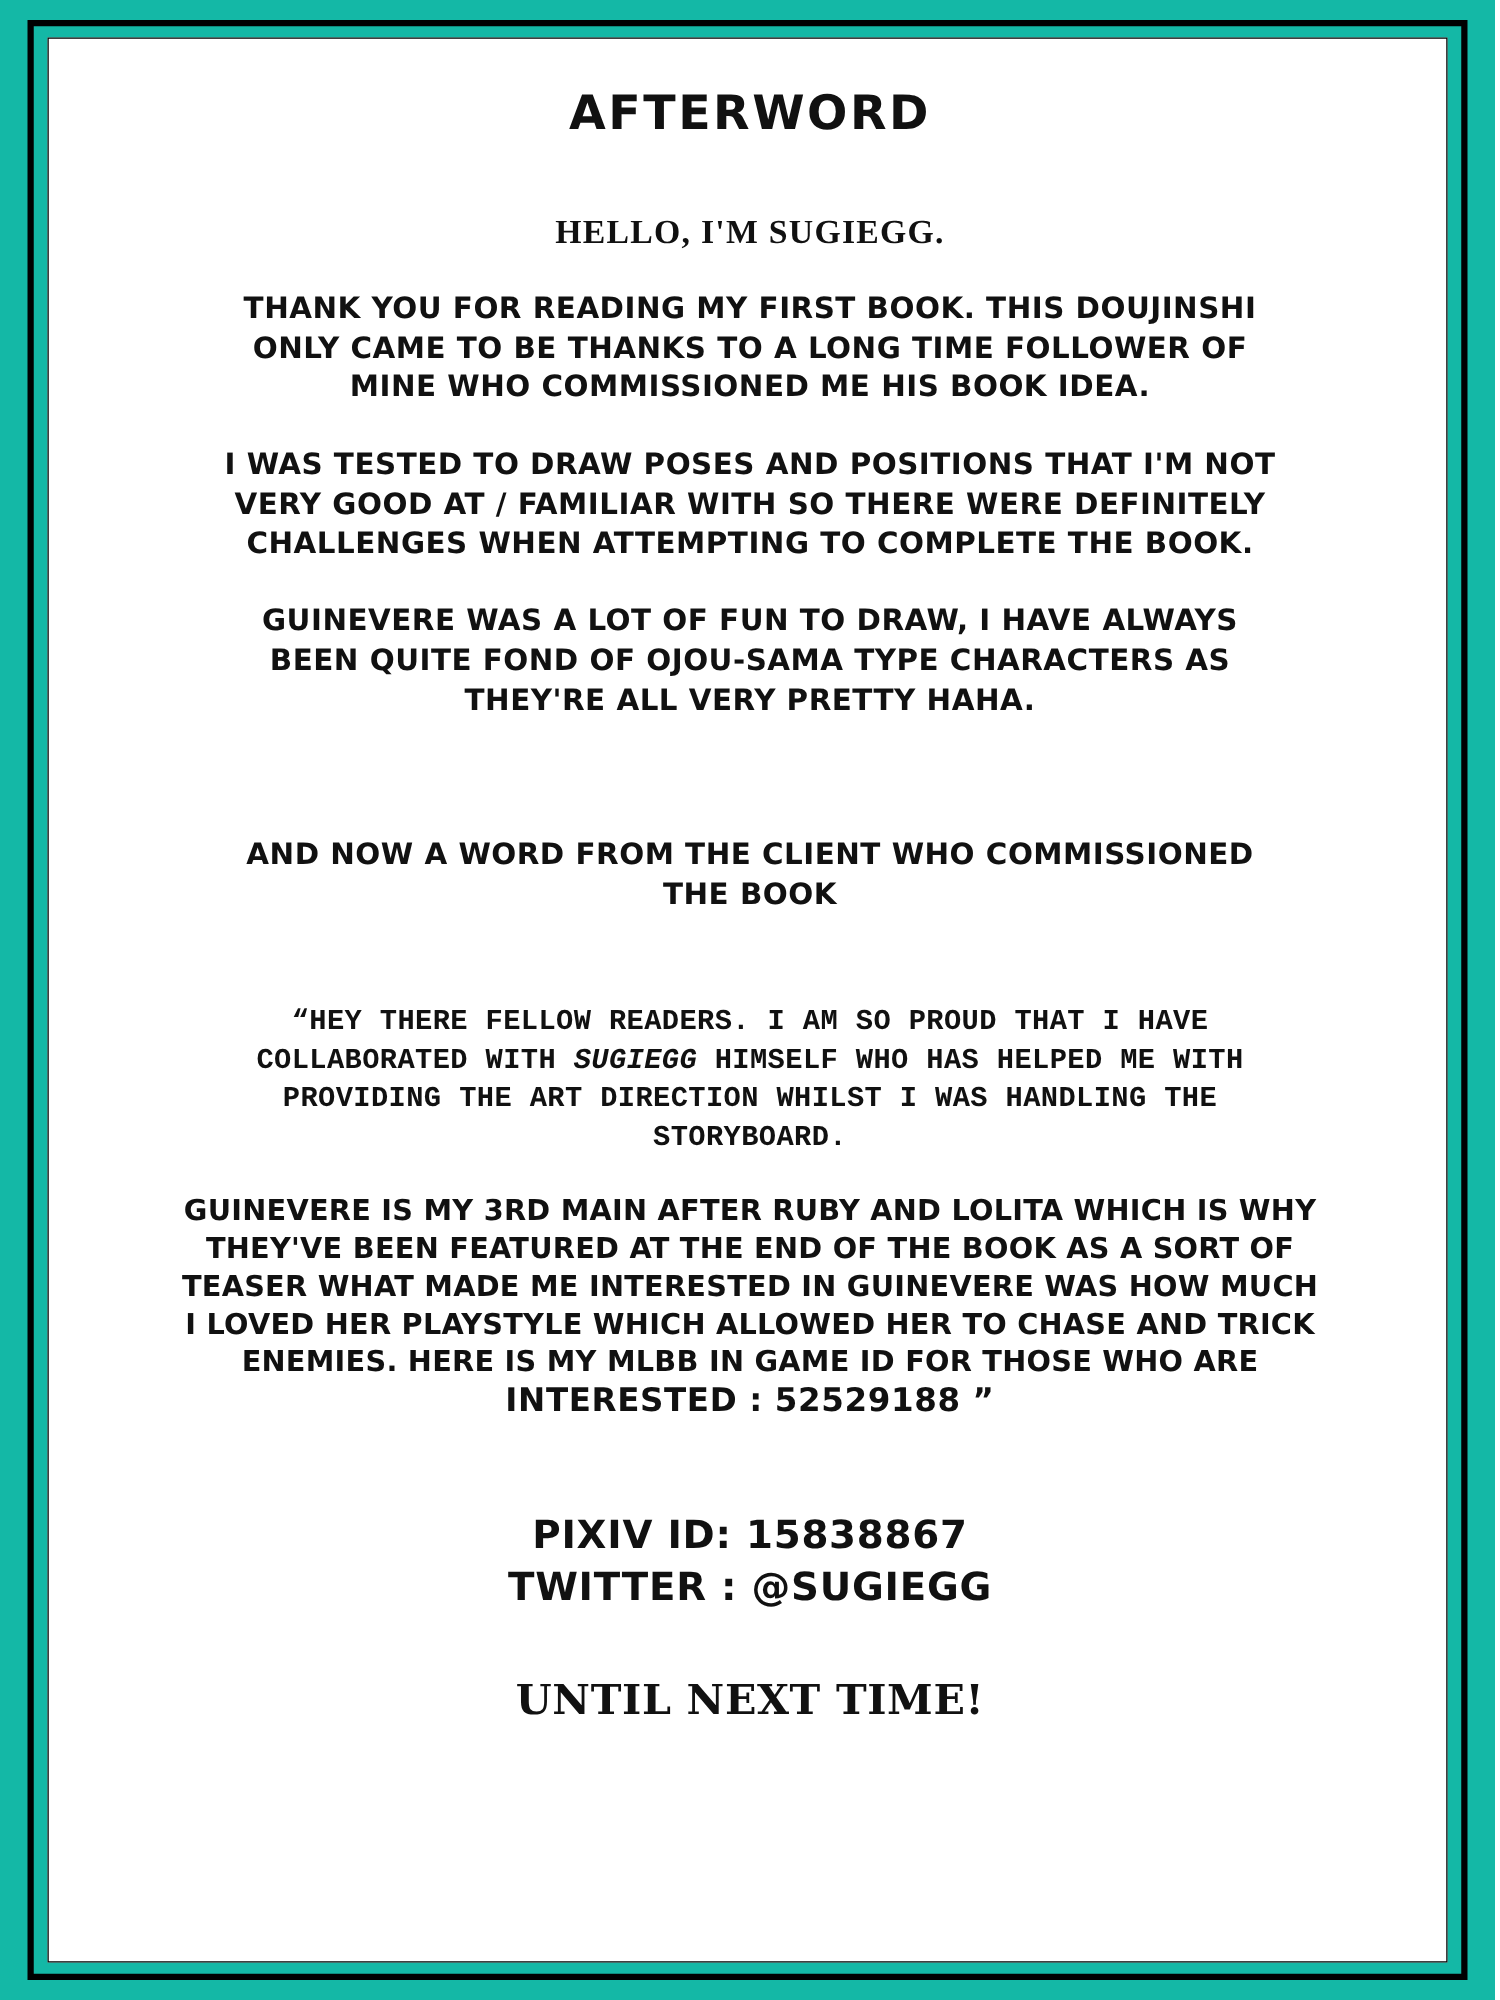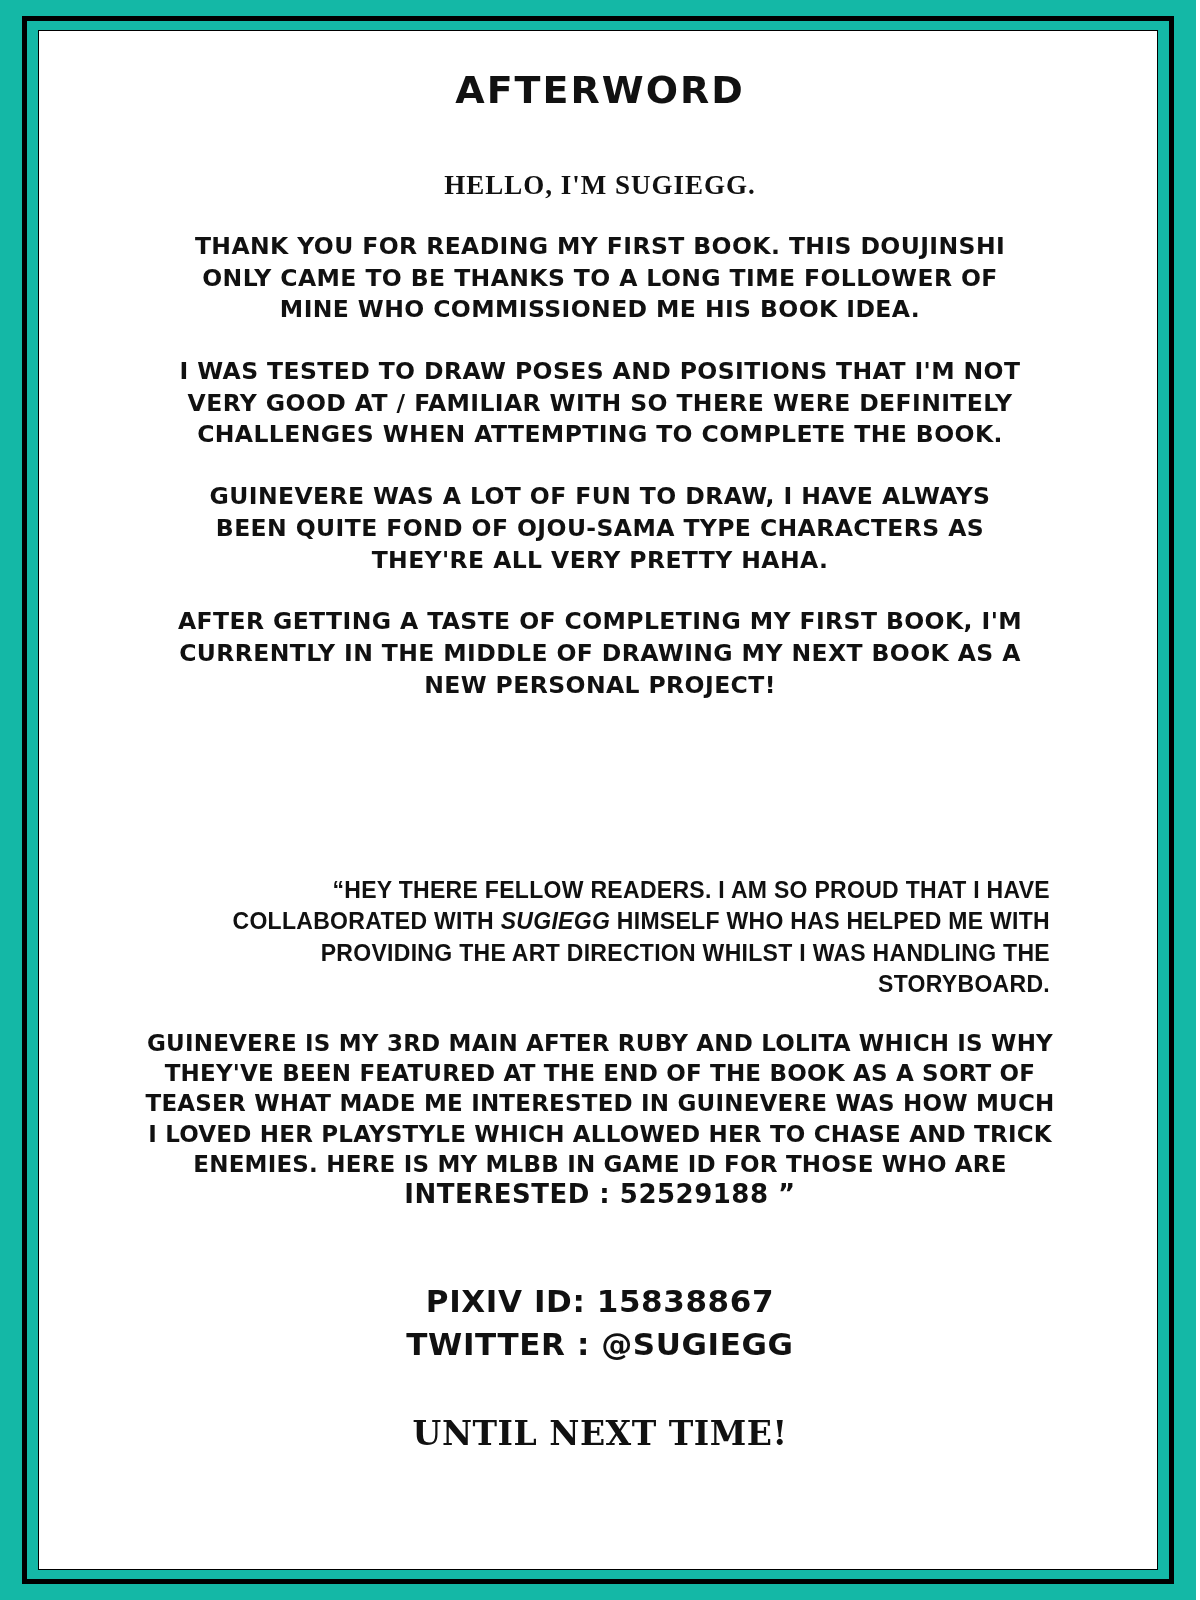"AFTER GETTING A TASTE OF" div.para { html: <div>AFTER GETTING A TASTE OF COMPLETING MY FIRST BOOK, I'M CURRENTLY IN THE MIDDLE OF DRAWING MY NEXT BOOK AS A NEW PERSONAL PROJECT!</div> -> none }
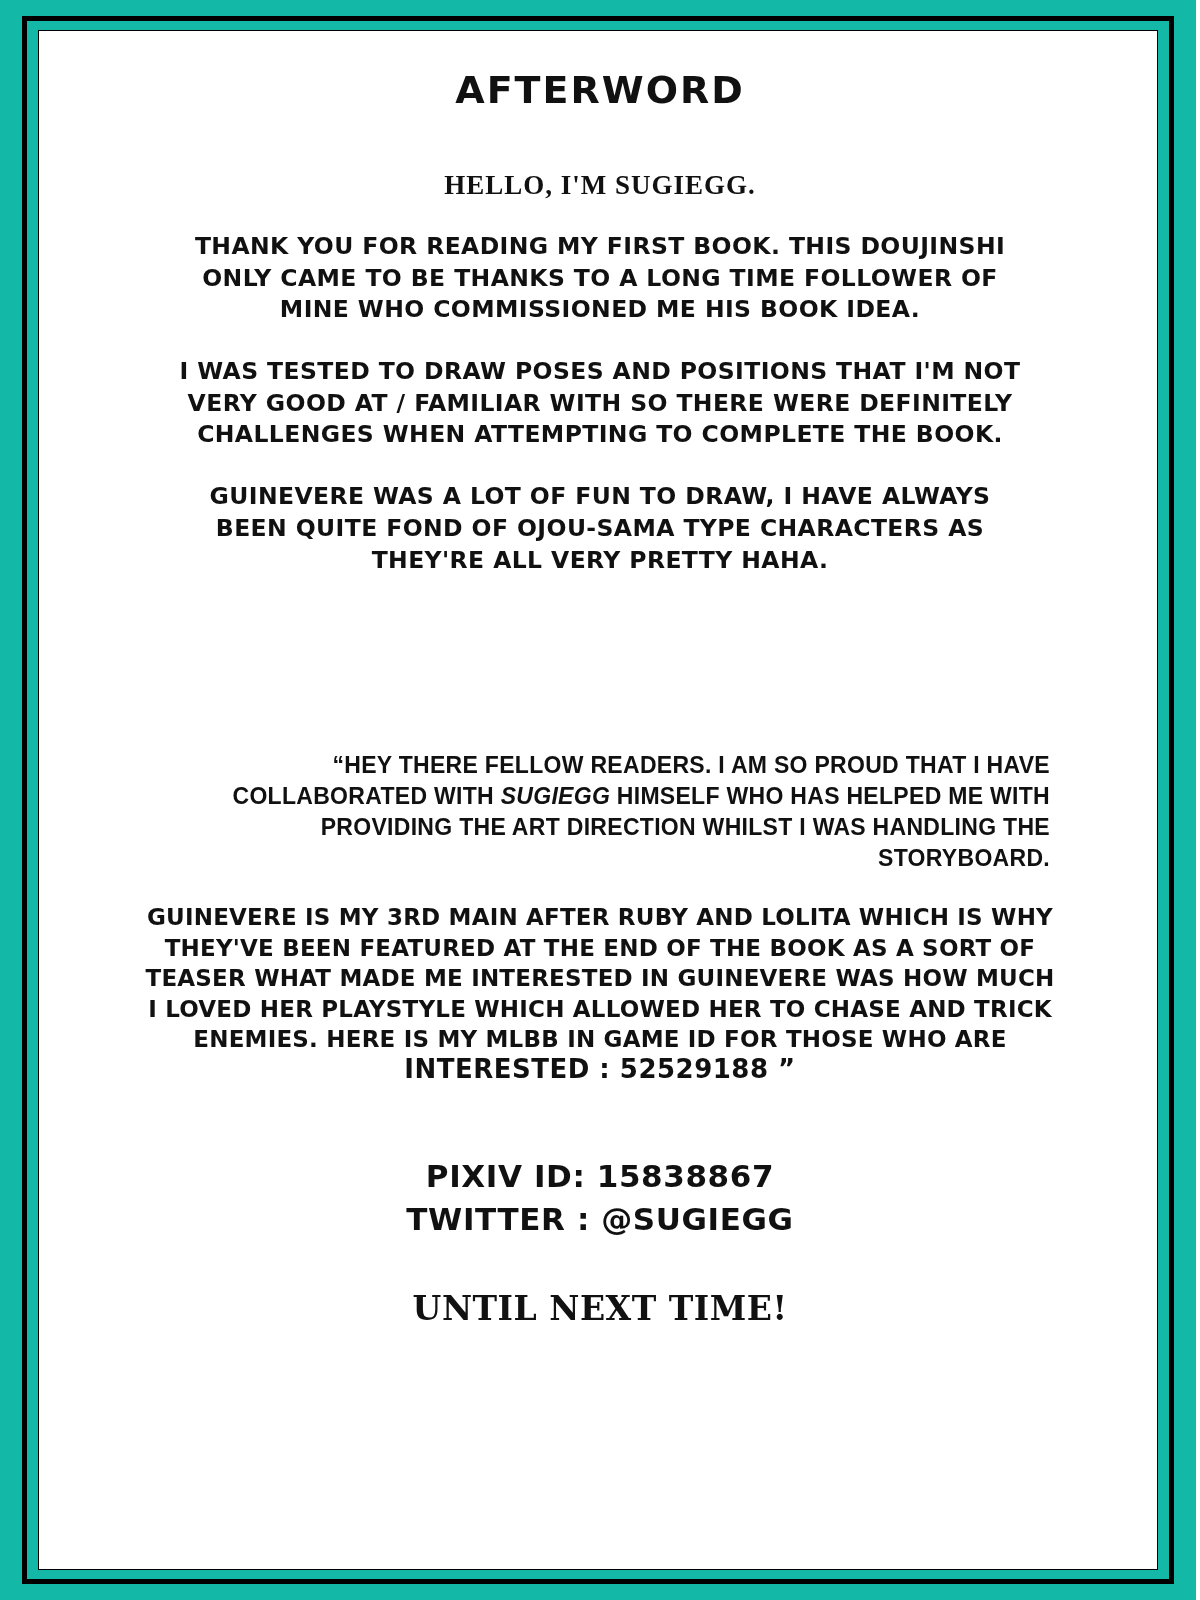"AND NOW A WORD FROM" div.client-intro { html: none -> <div>AND NOW A WORD FROM THE CLIENT WHO COMMISSIONED THE BOOK</div> }
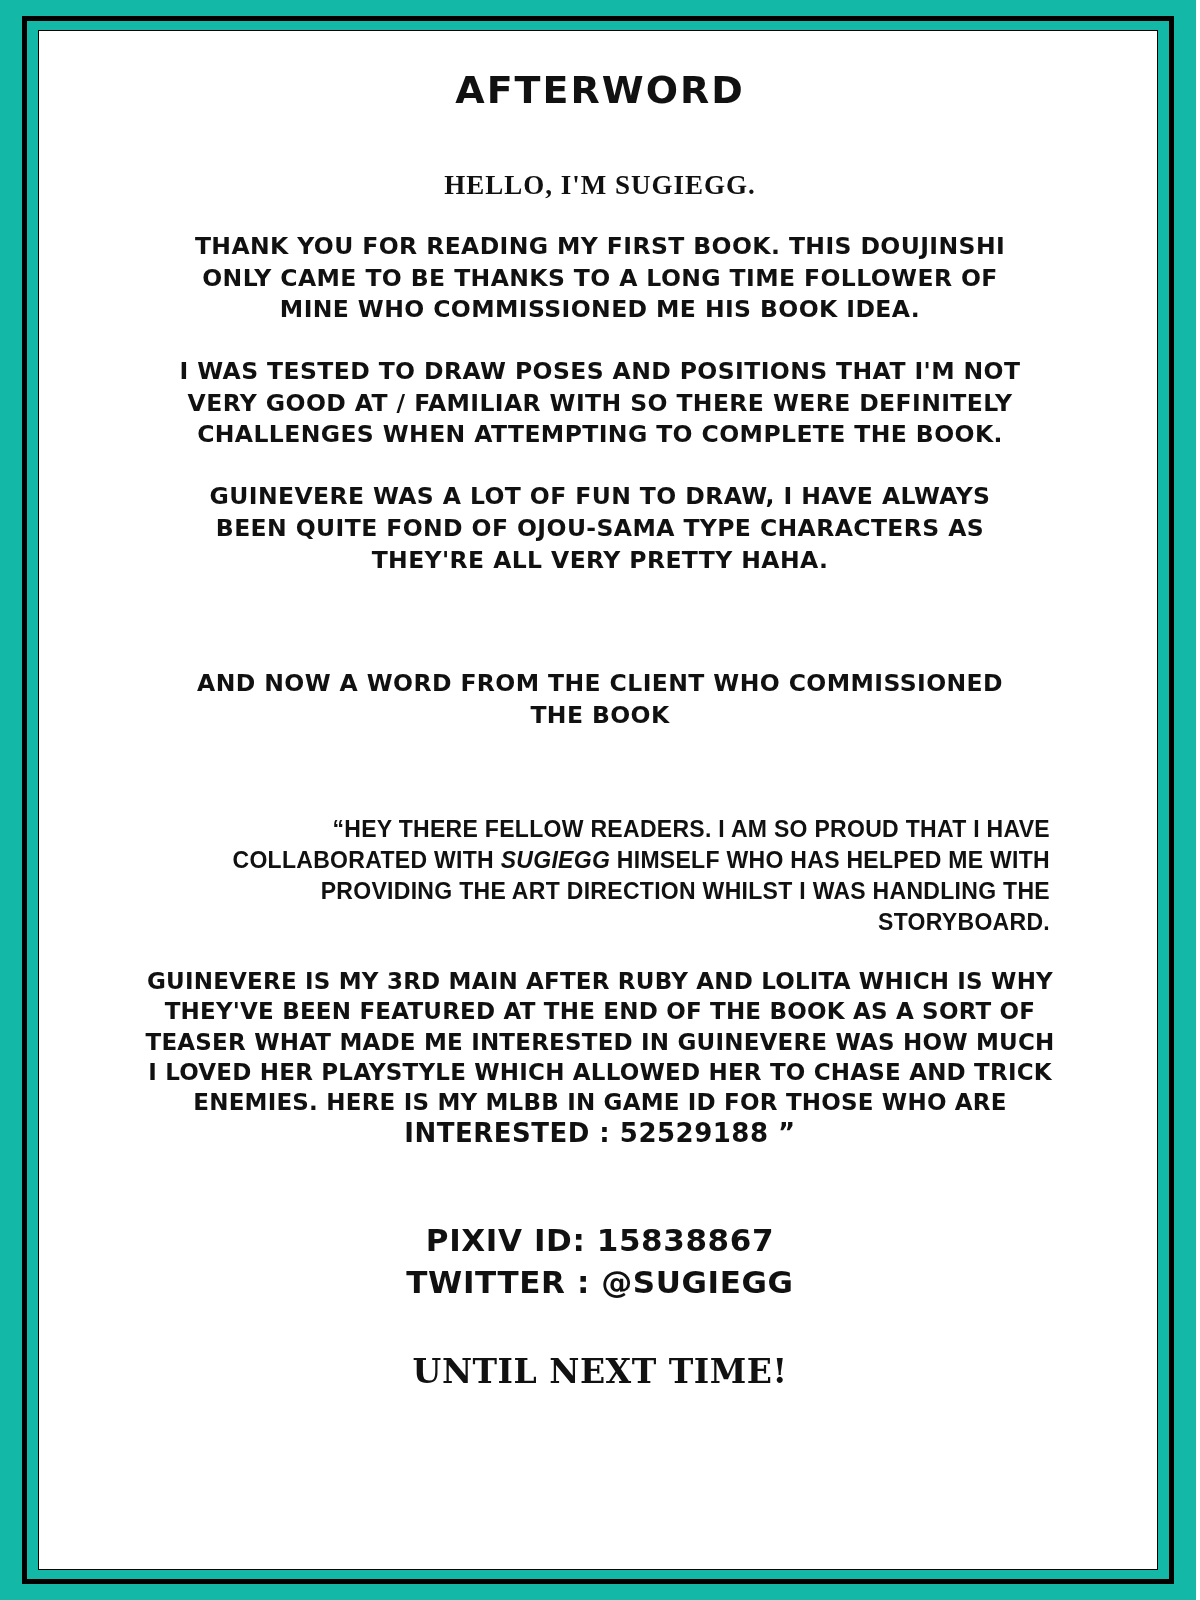"“HEY THERE FELLOW READERS. I" .quote-block { font-family: Liberation Sans, sans-serif -> Liberation Mono, monospace; margin: 12px auto -> 0 auto; text-align: right -> none }
